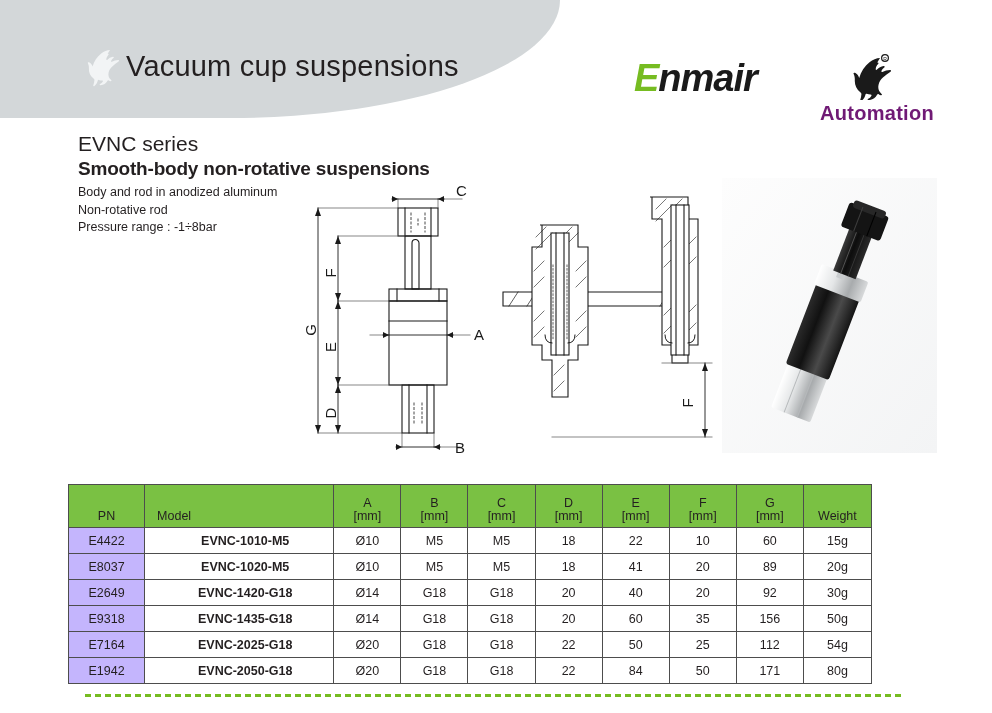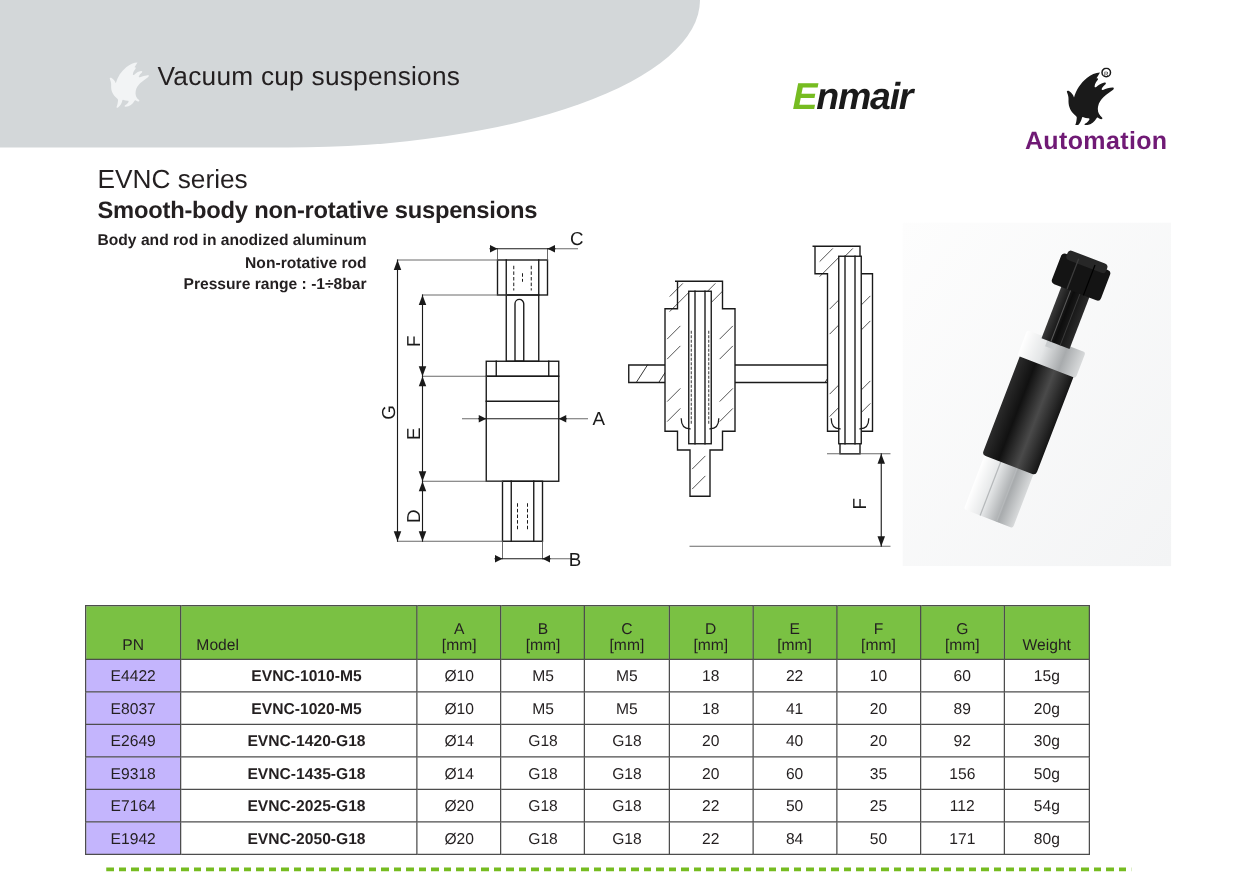"Vacuum cup suspensions" .banner-title { font-size: 21px -> 29px }
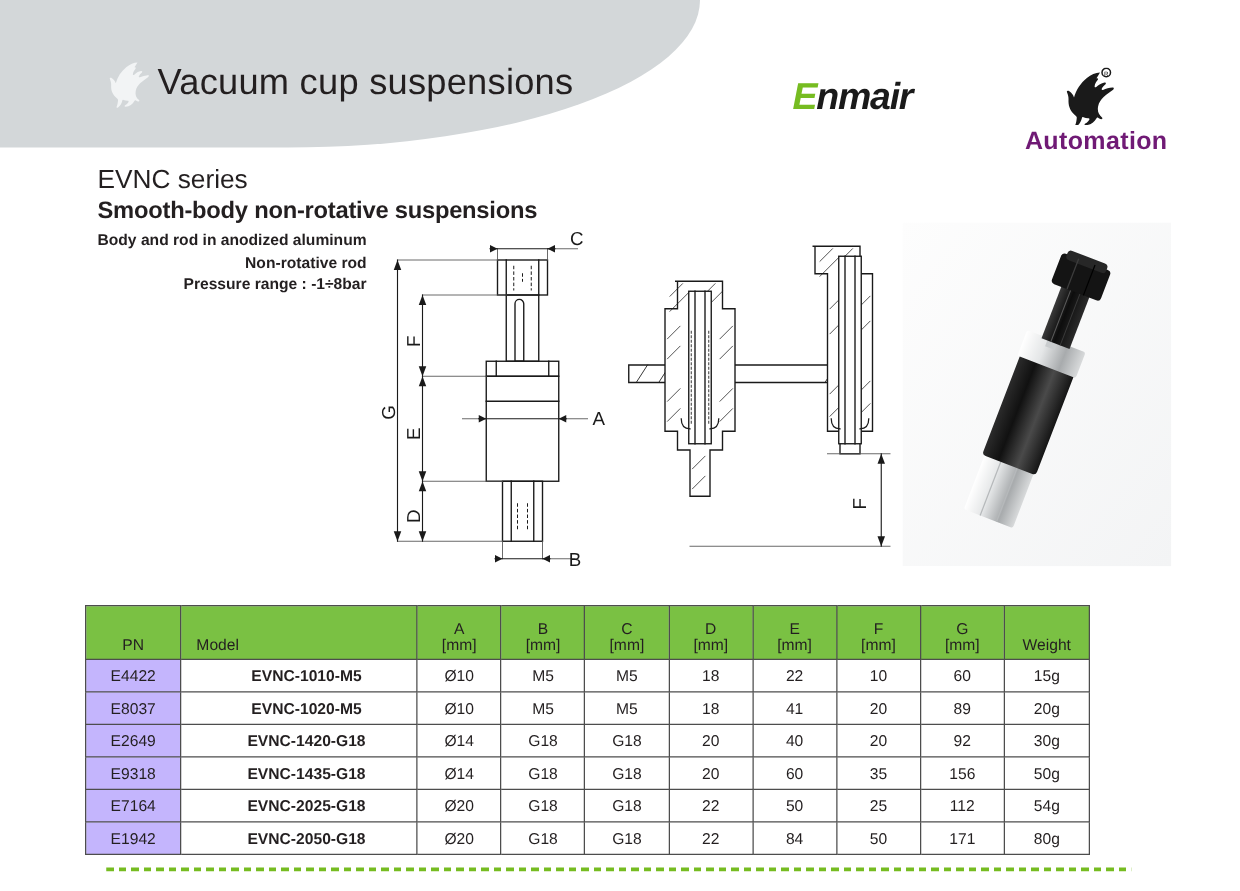"Enmair" .brand-word { font-size: 30px -> 38px }
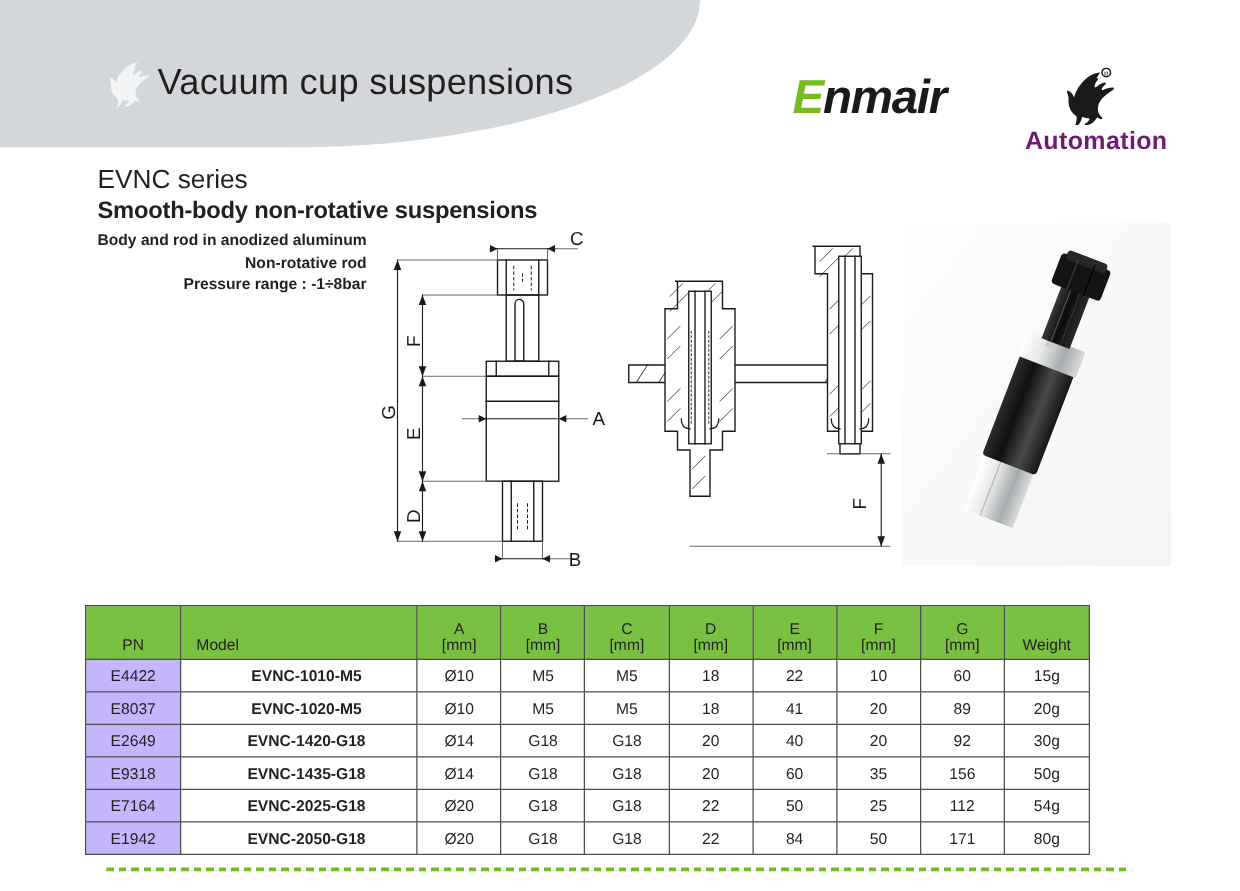"Body and rod in anodized" .spec-list { font-weight: bold -> normal; text-align: right -> none }
